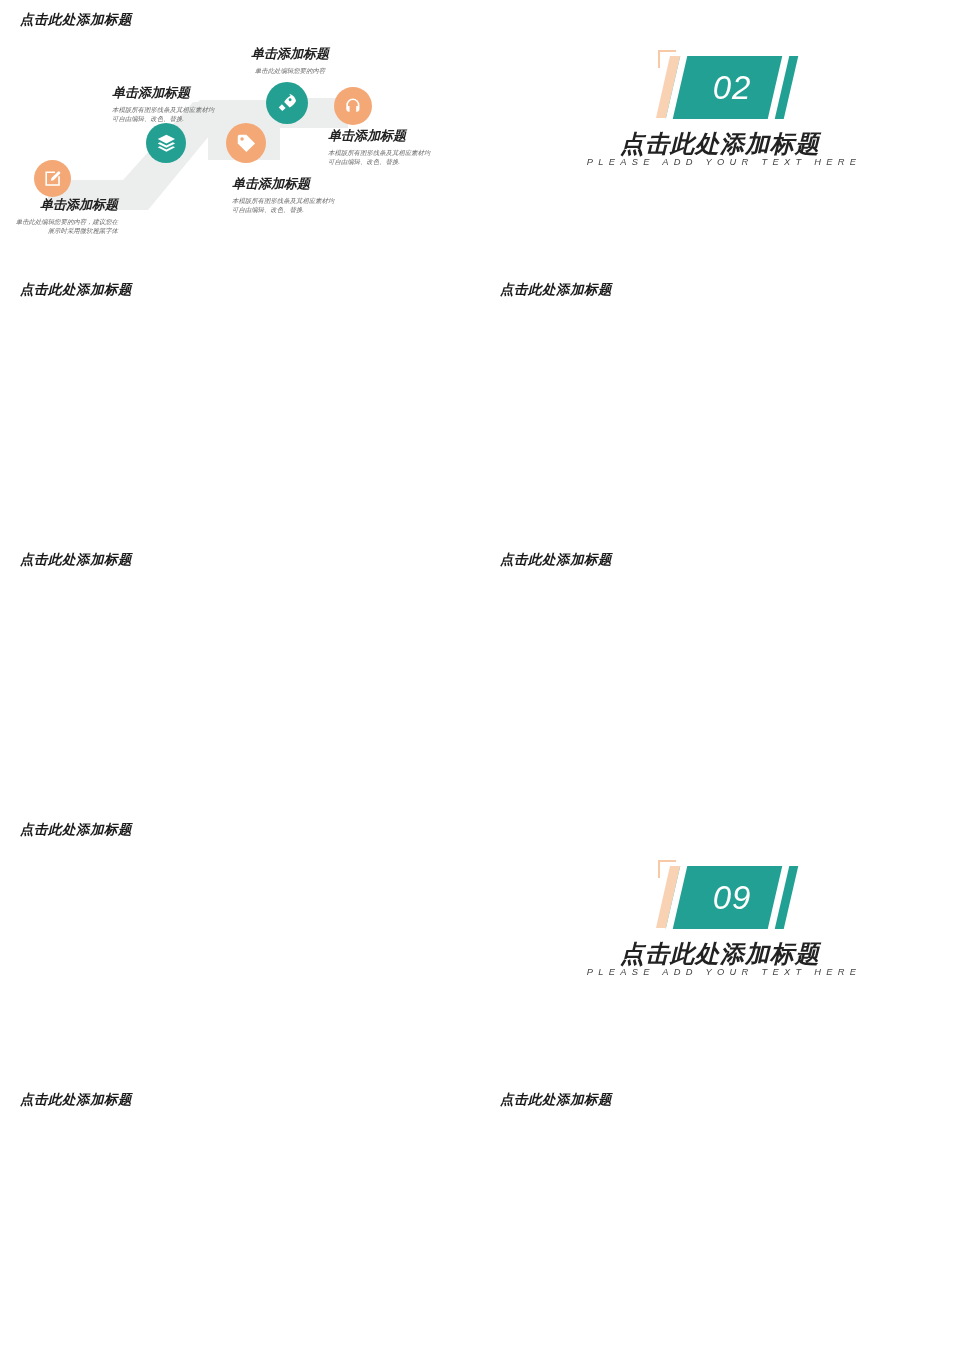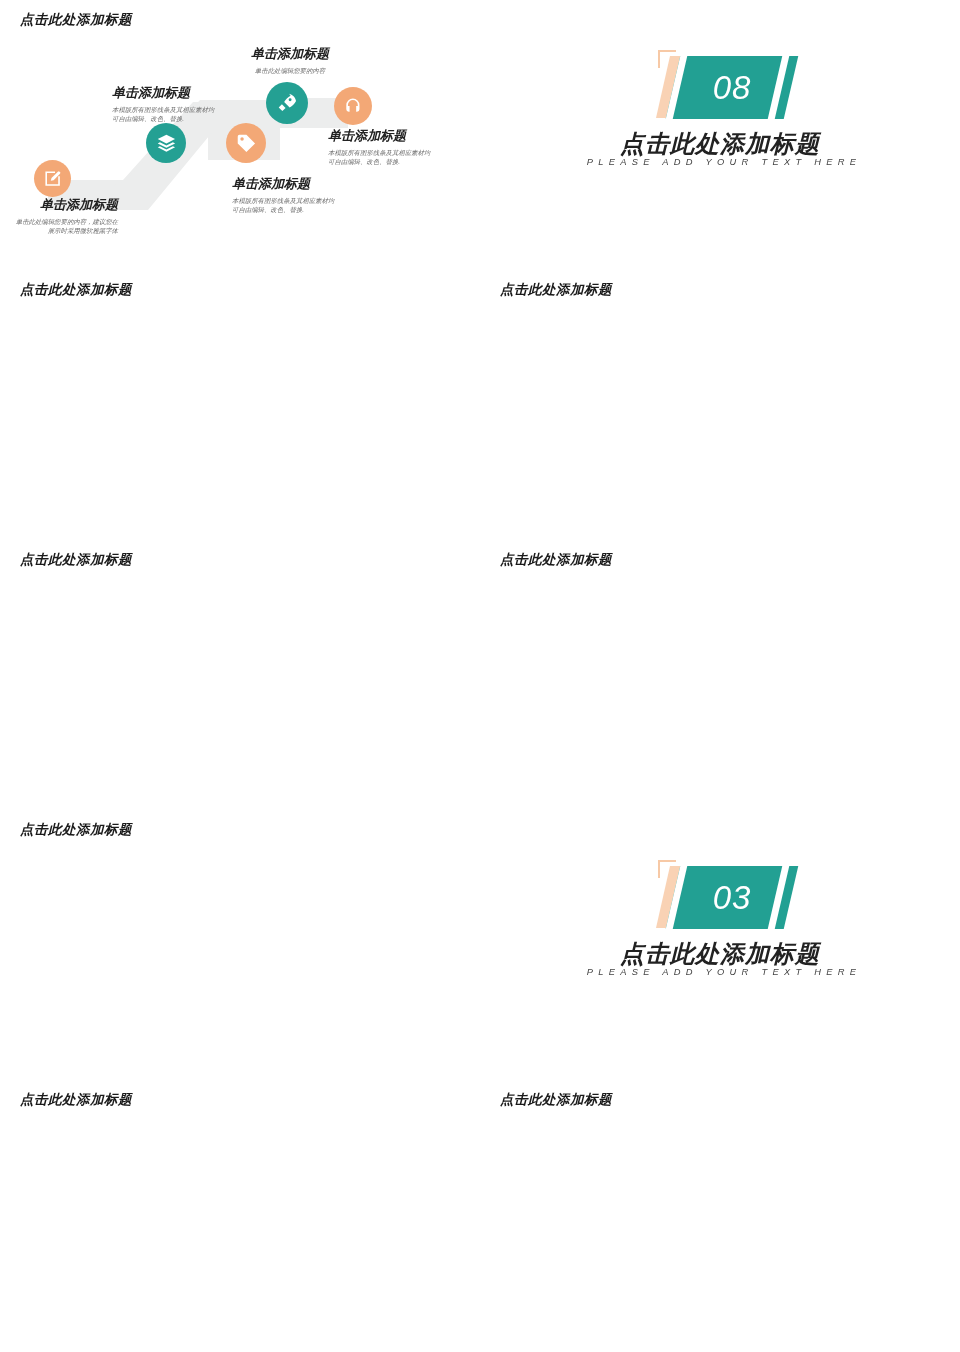"08" div.sec-num { text: 08 -> 02 }
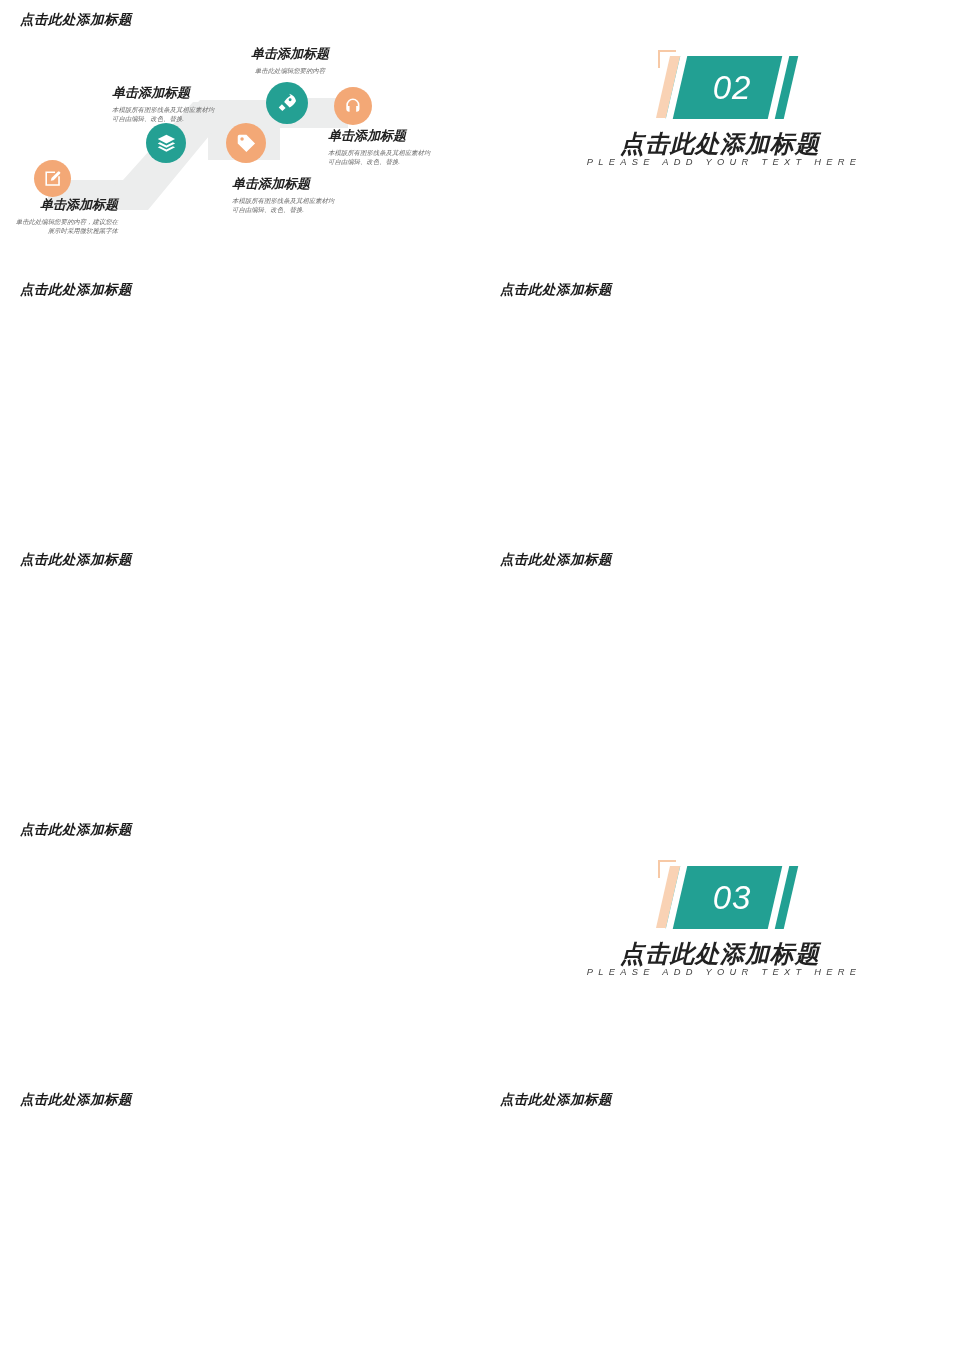"03" div.sec-num { text: 03 -> 09 }
